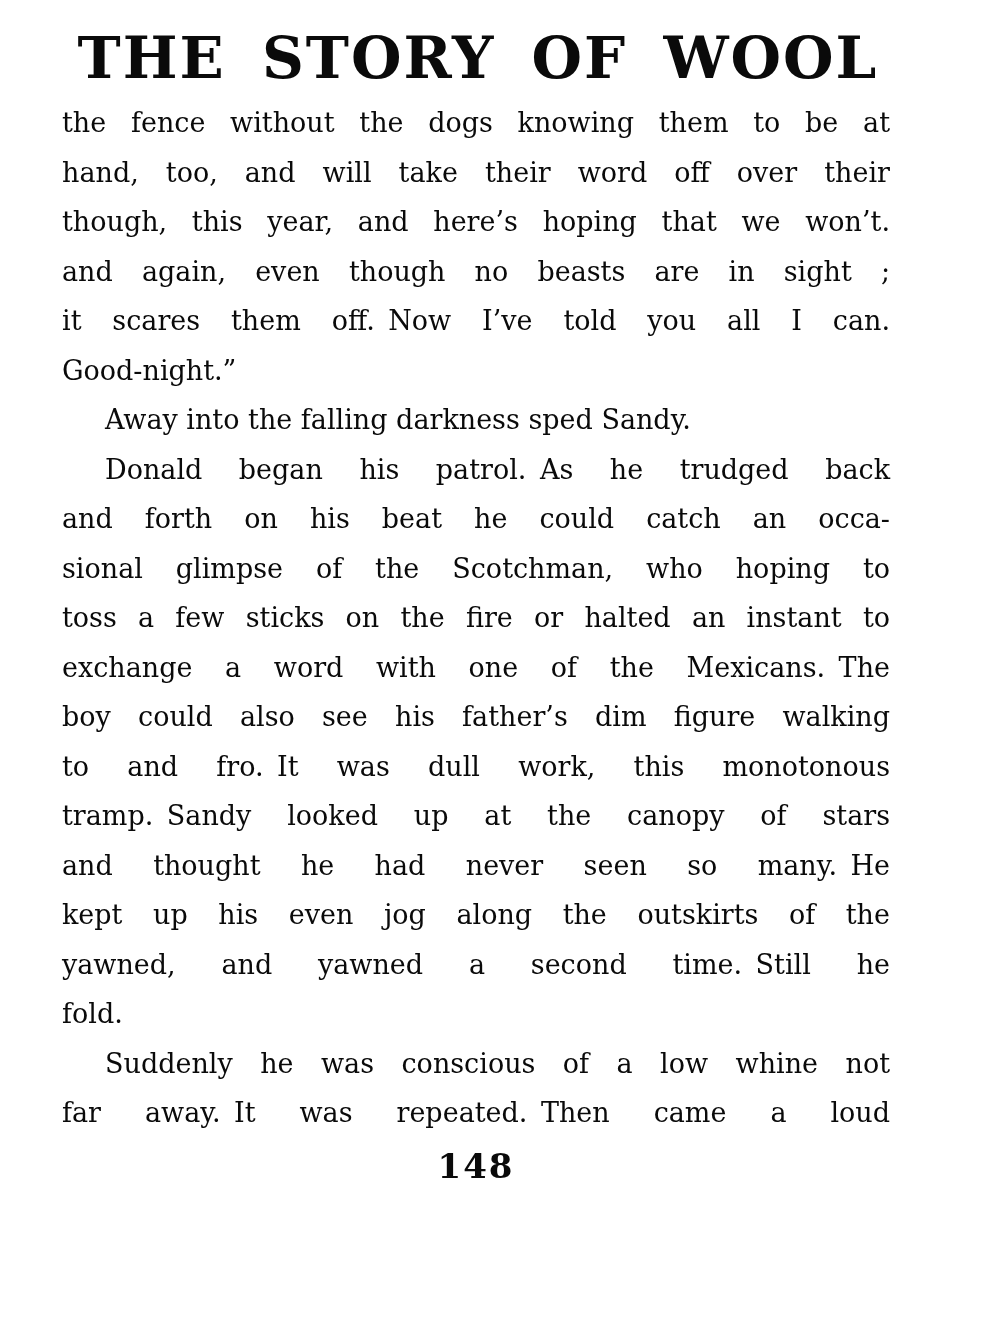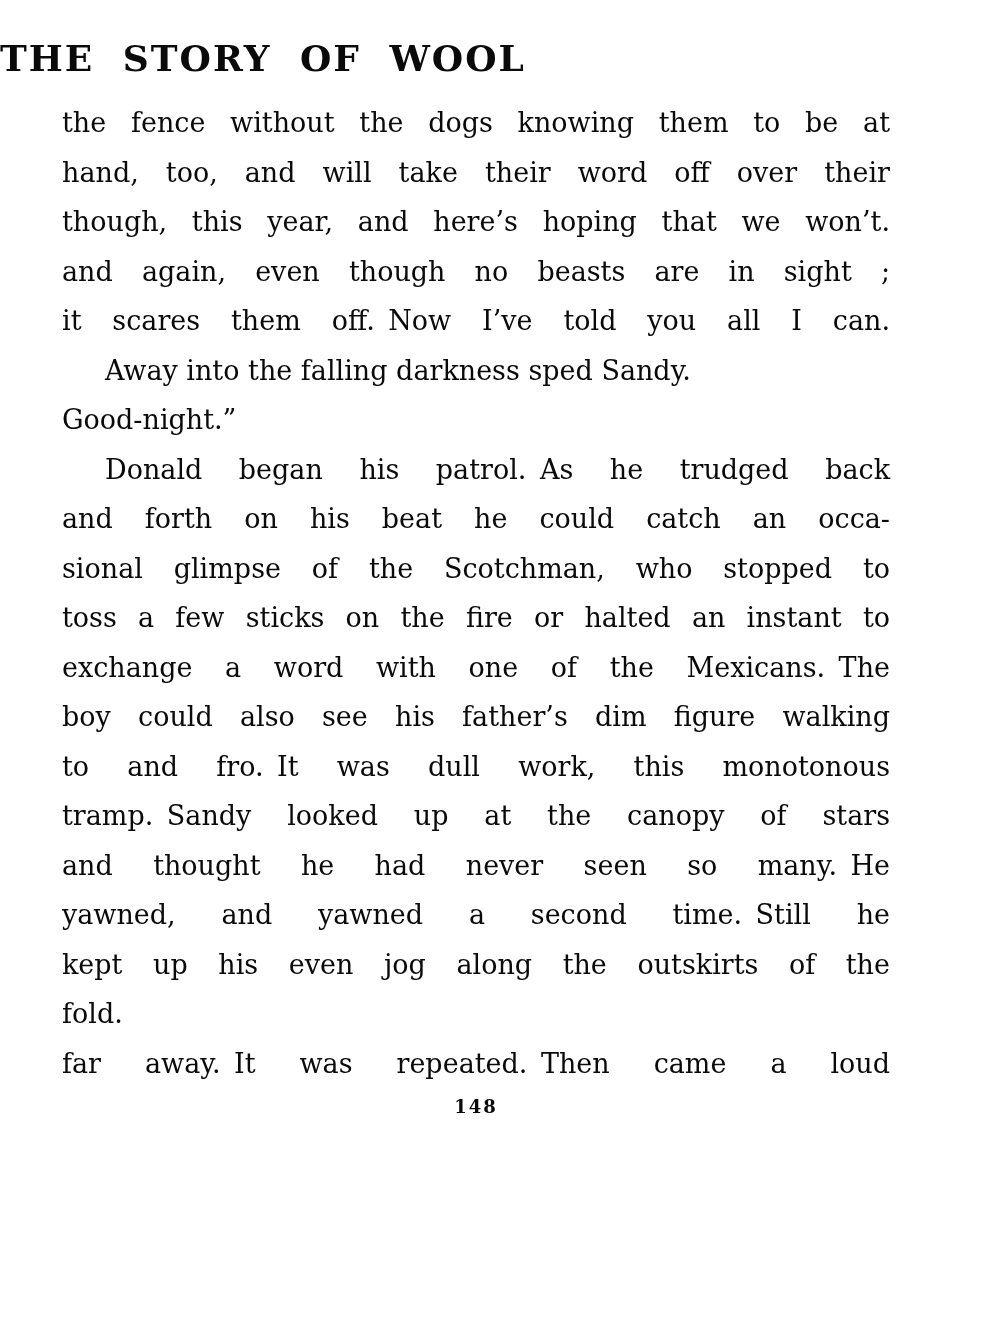"THE STORY OF WOOL" .header { font-size: 36px -> 58px; text-align: none -> center }
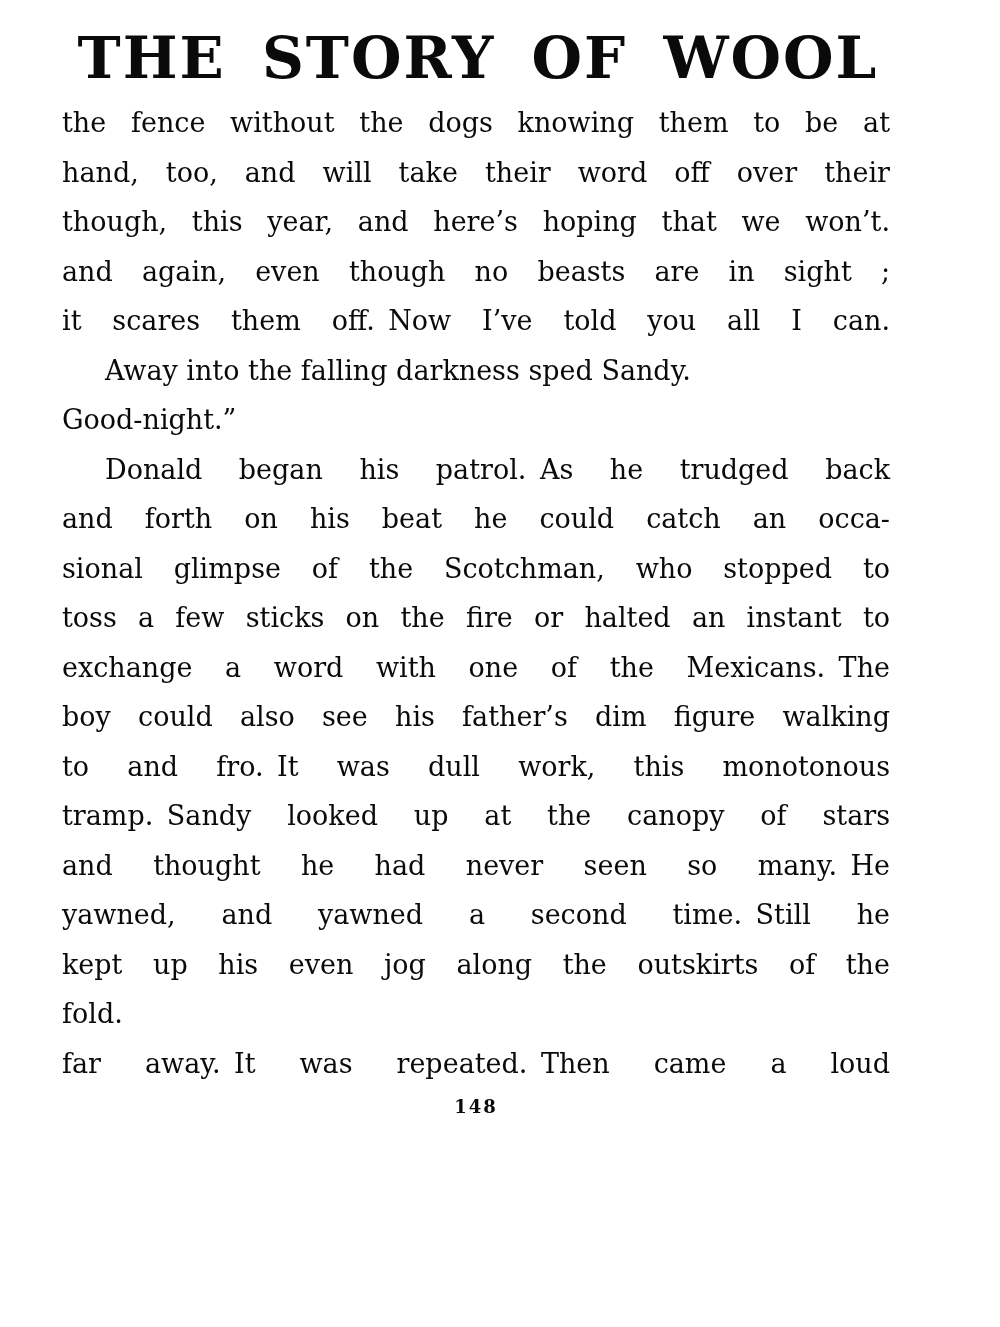"Away into the falling darkness" div.line { order: before "Good-night.”" -> after "Good-night.”" }
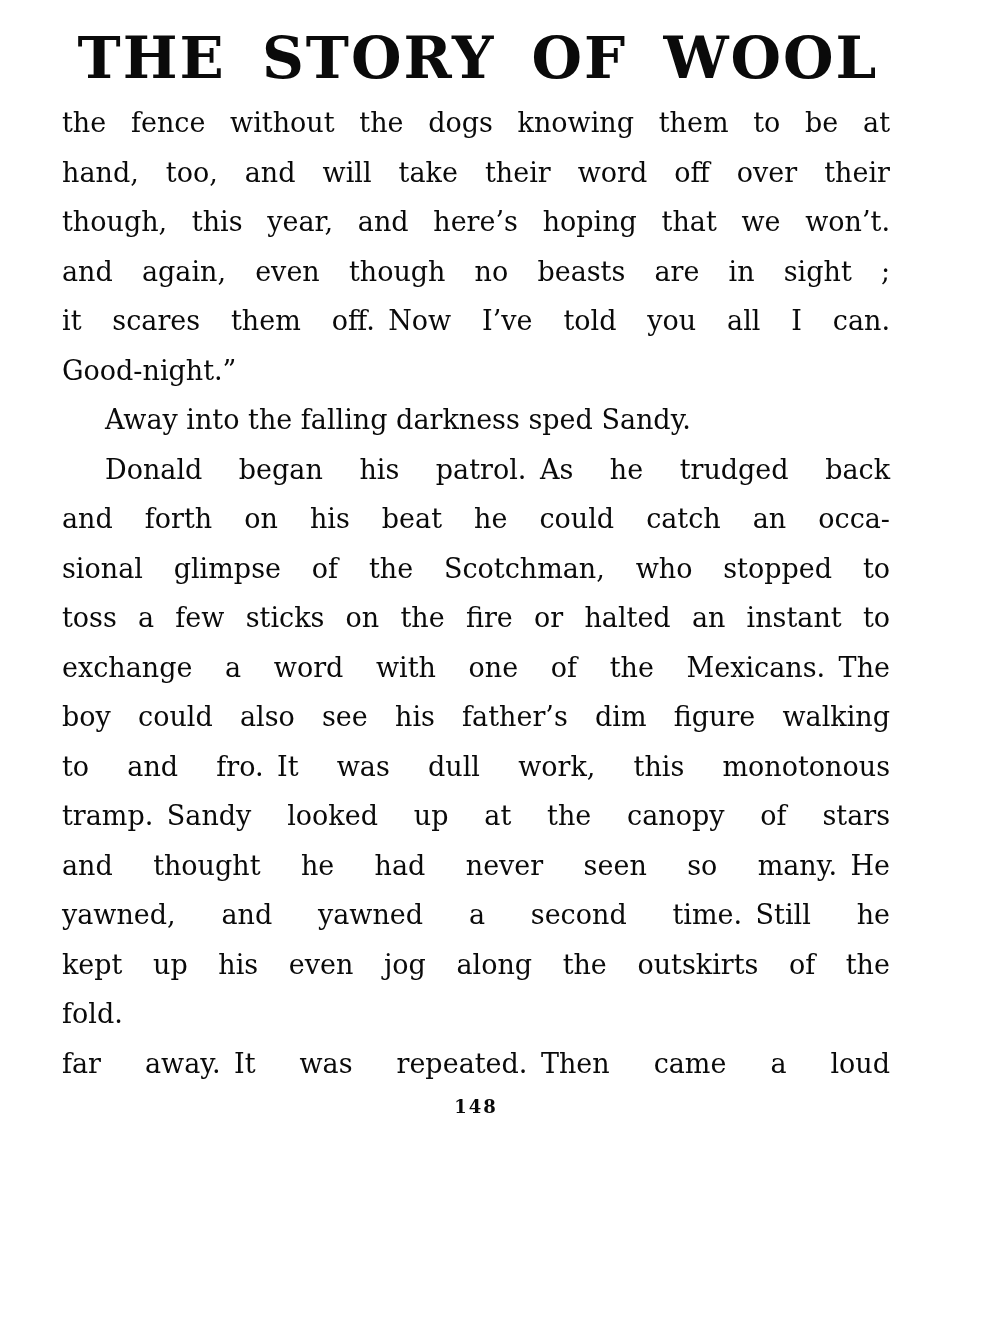"sional glimpse of the Scotchman," div.line { text: stopped -> hoping }
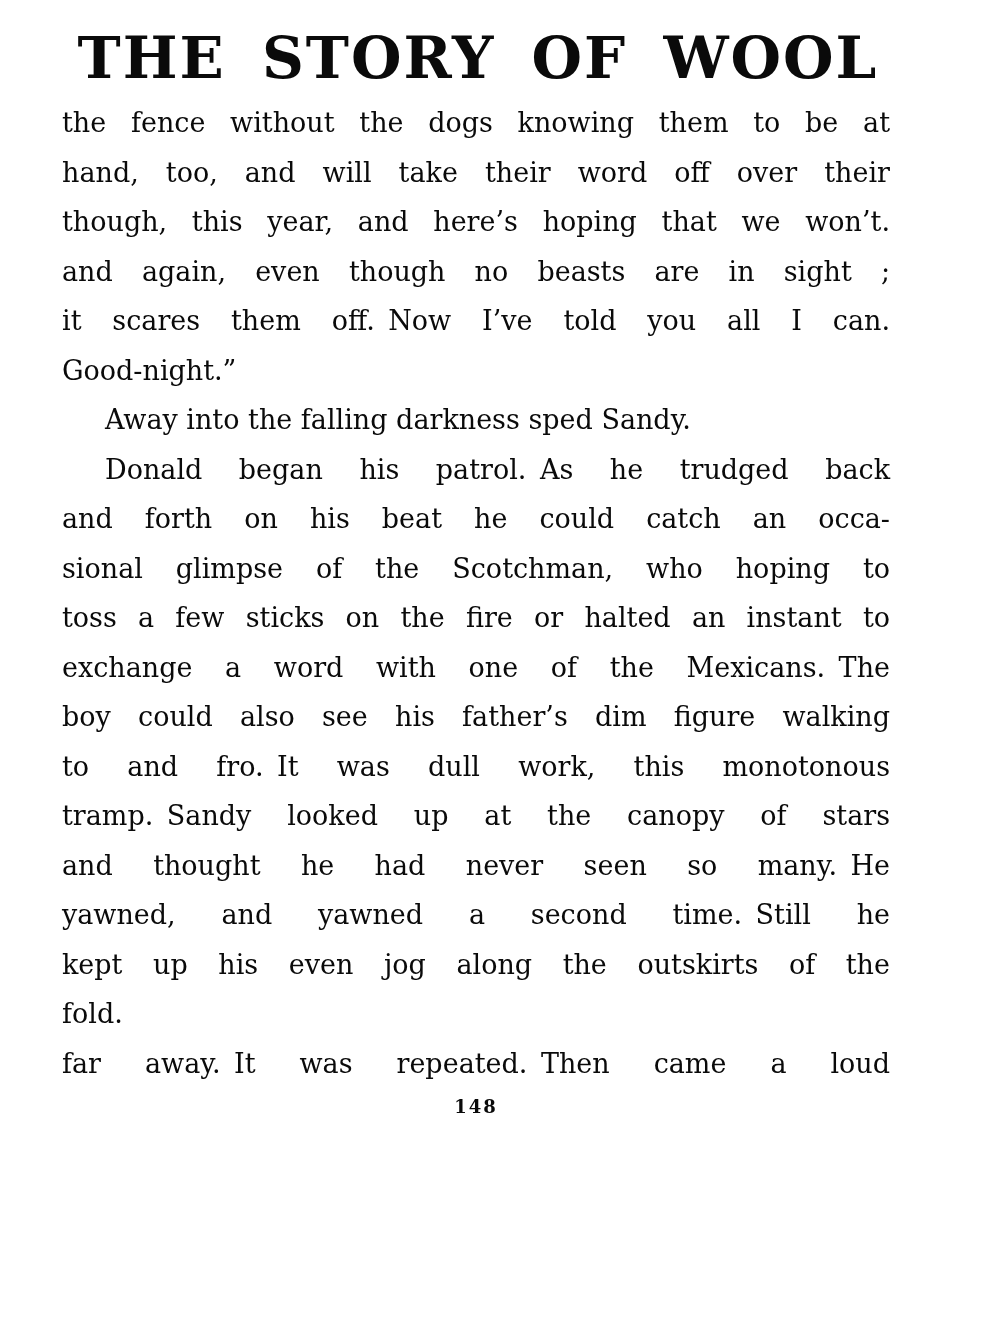"yawned, and yawned a second" div.line { order: before "kept up his even jog" -> after "kept up his even jog" }
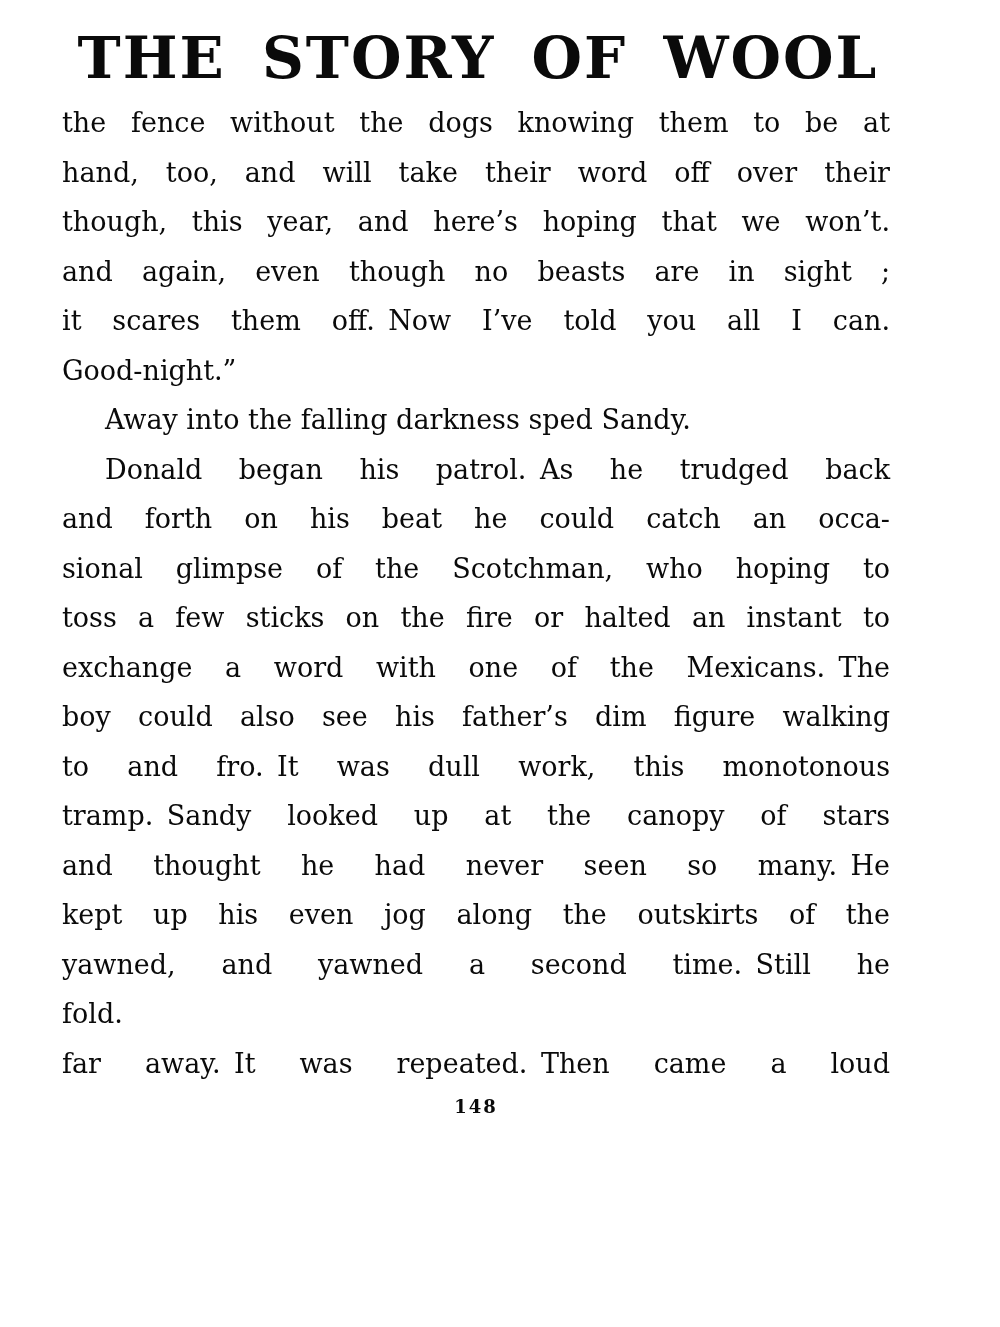"Suddenly he was conscious of" div.line { html: none -> <div>Suddenly he was conscious of a low whine not</div> }
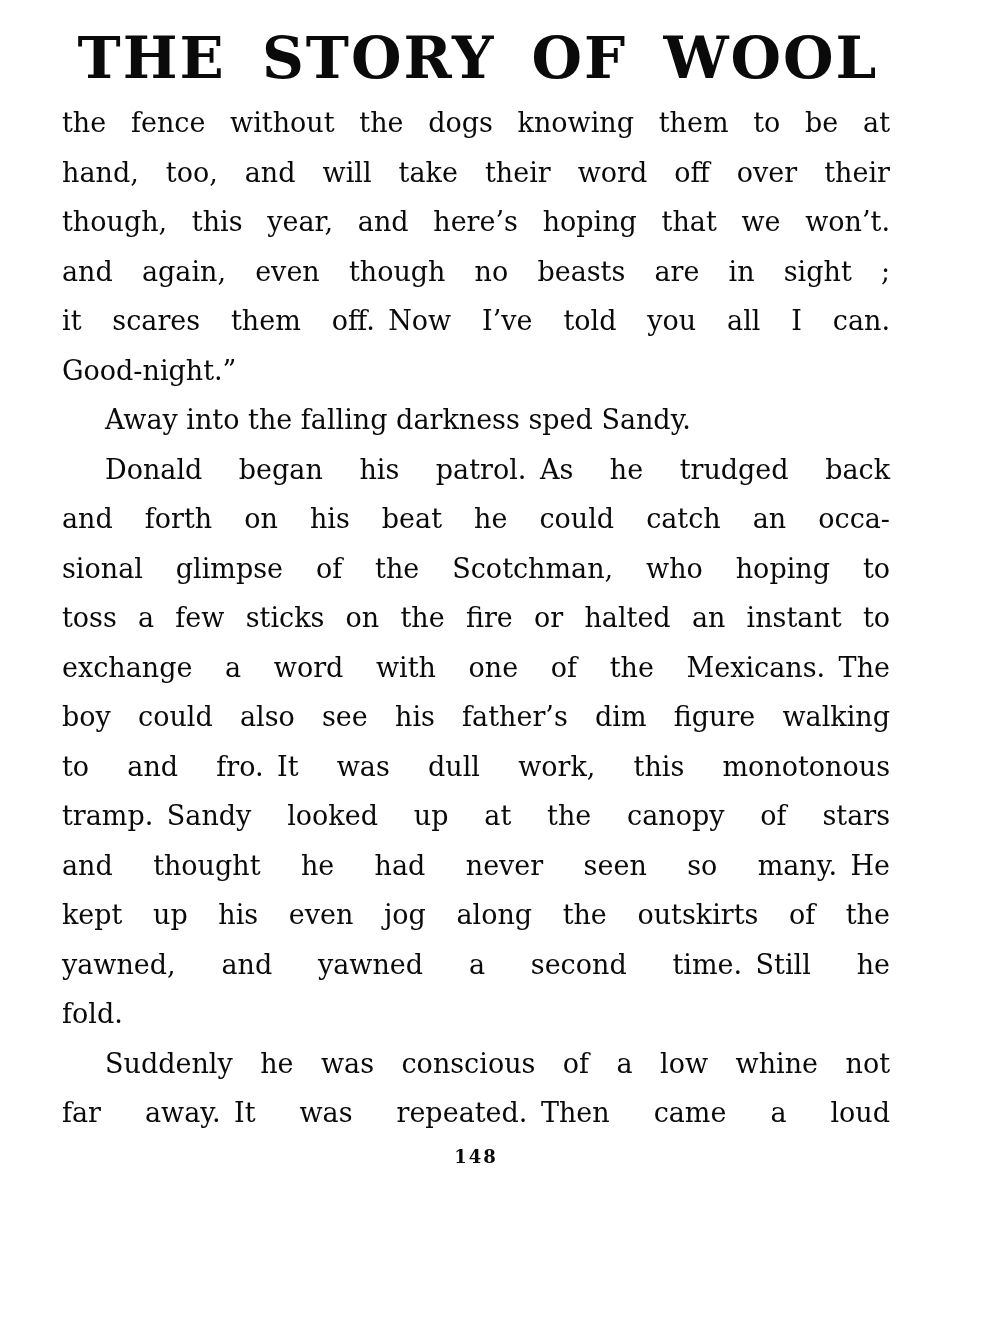"148" .page-number { font-size: 18px -> 34px }
